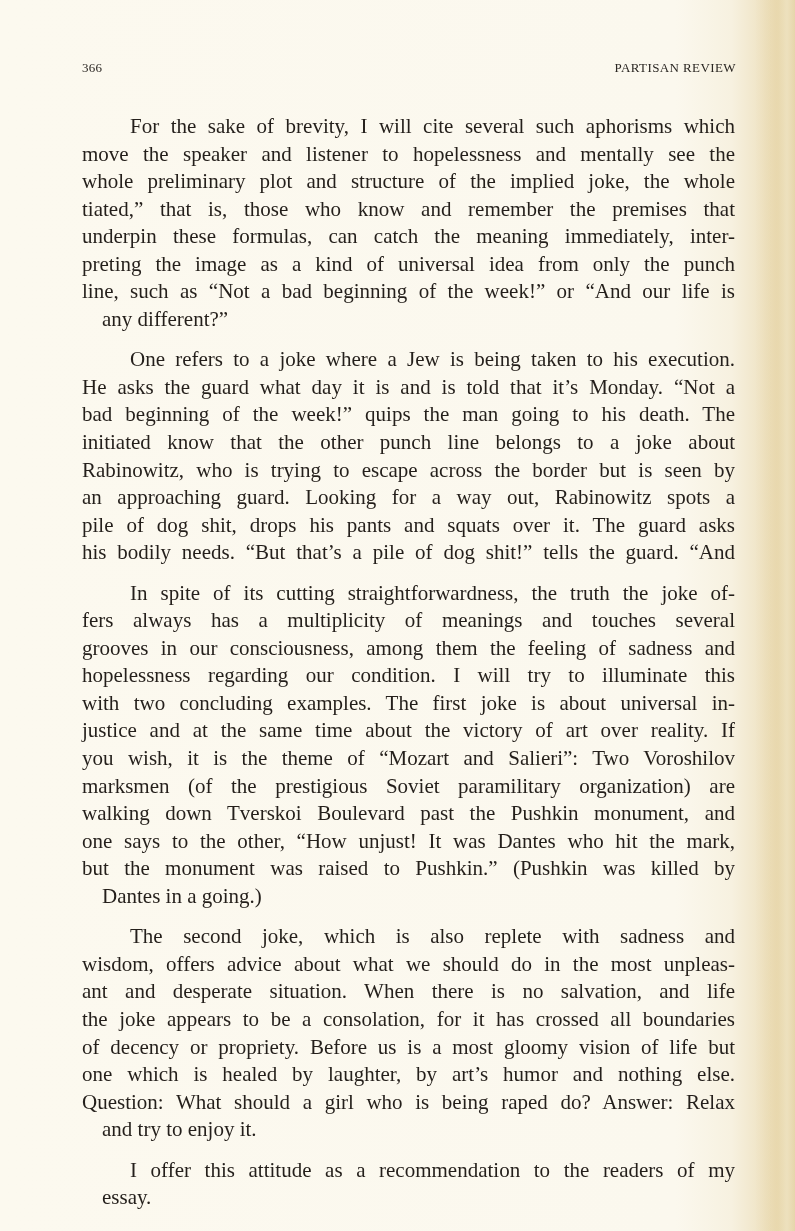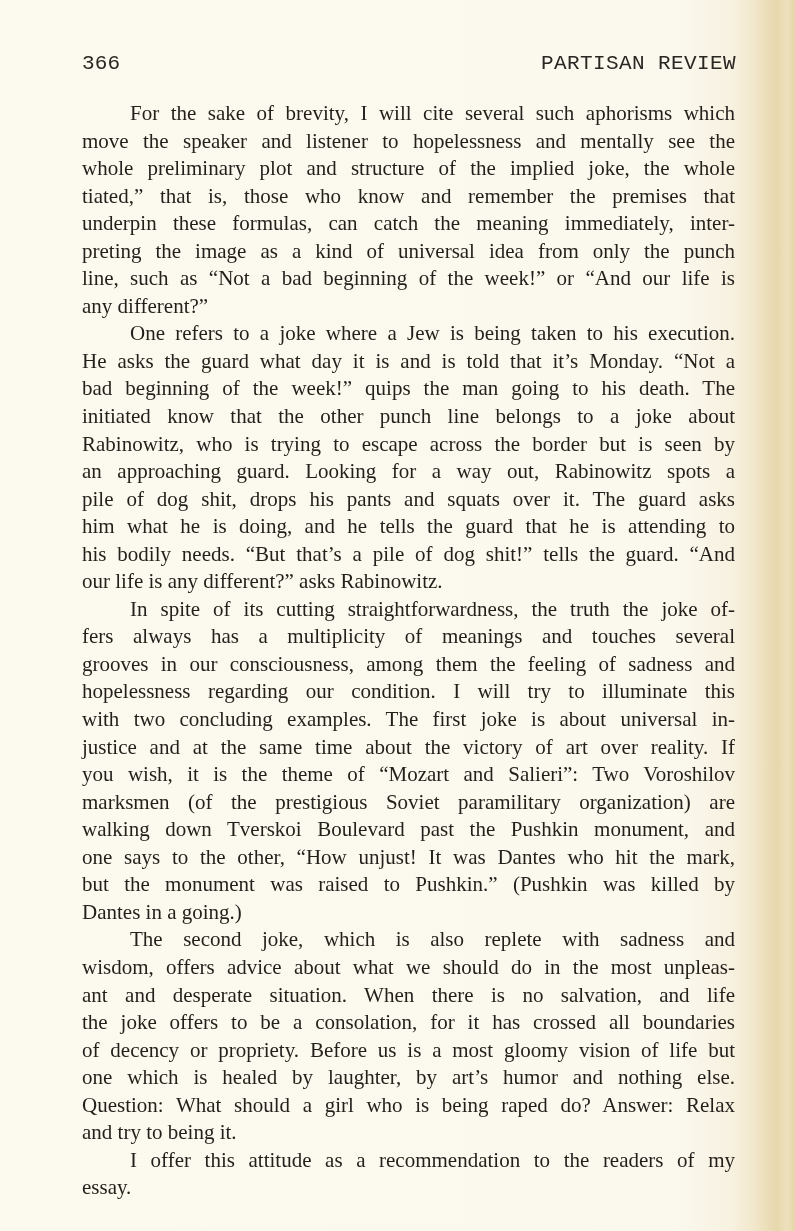"366" .running-head { font-family: Liberation Mono, monospace -> Liberation Serif, serif; font-size: 21px -> 13px; top: 52px -> 60px }
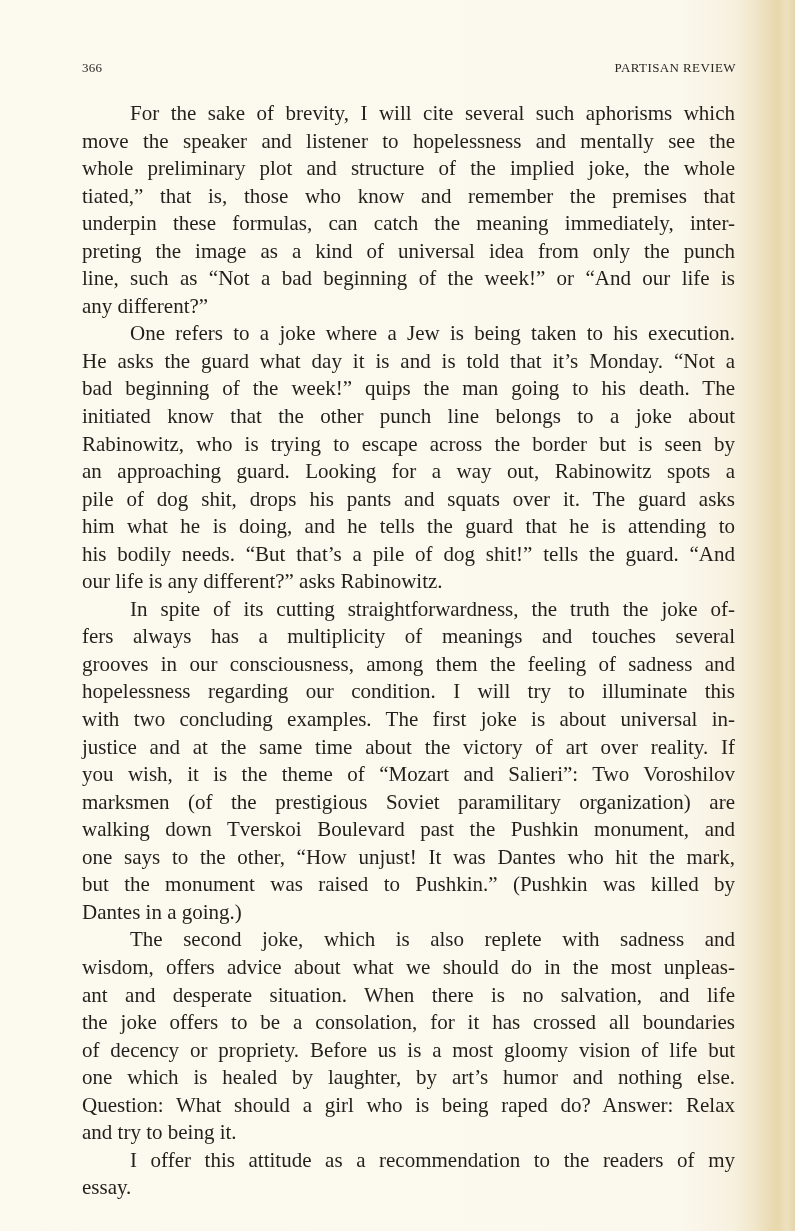"For the sake of brevity," .line.indent { margin-top: none -> 13px }
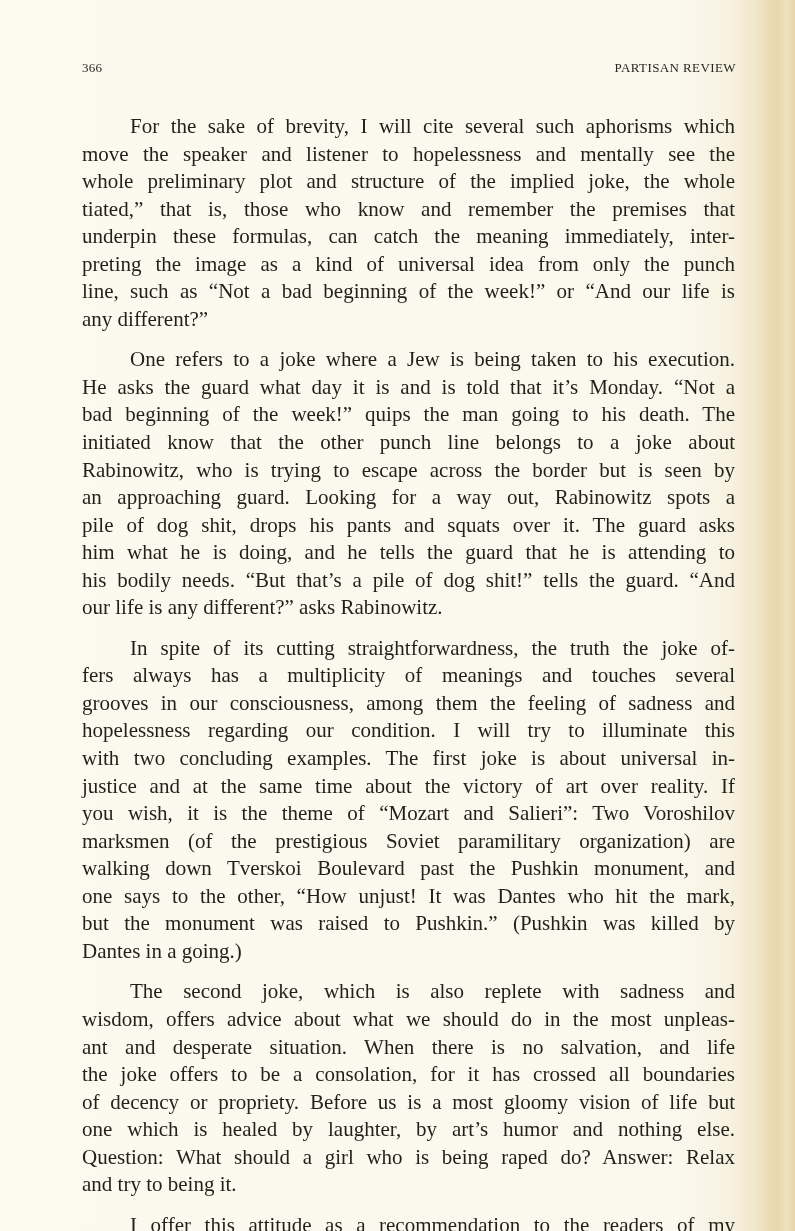"any different?”" .line.last { margin-left: none -> 20px }
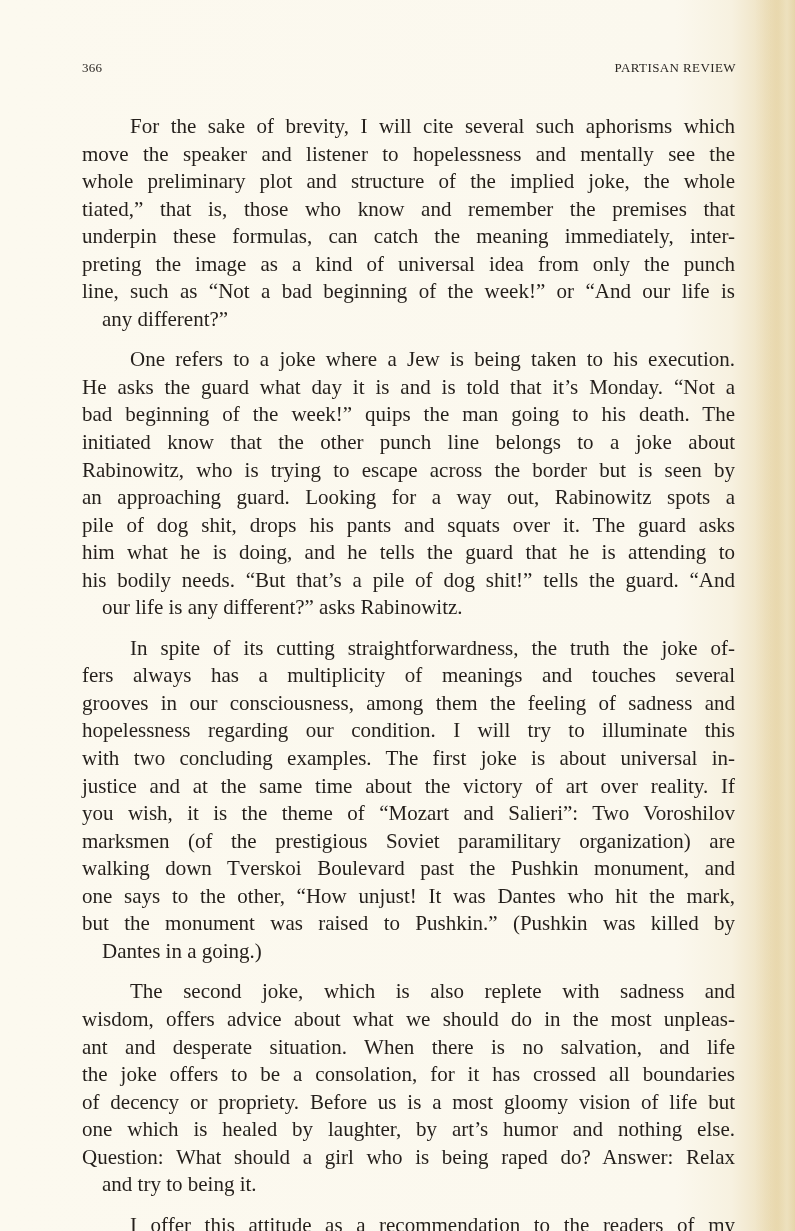"him what he is doing," span.line { html: <span>him what he is doing, and he tells the guard that he is attending to</span> -> none }
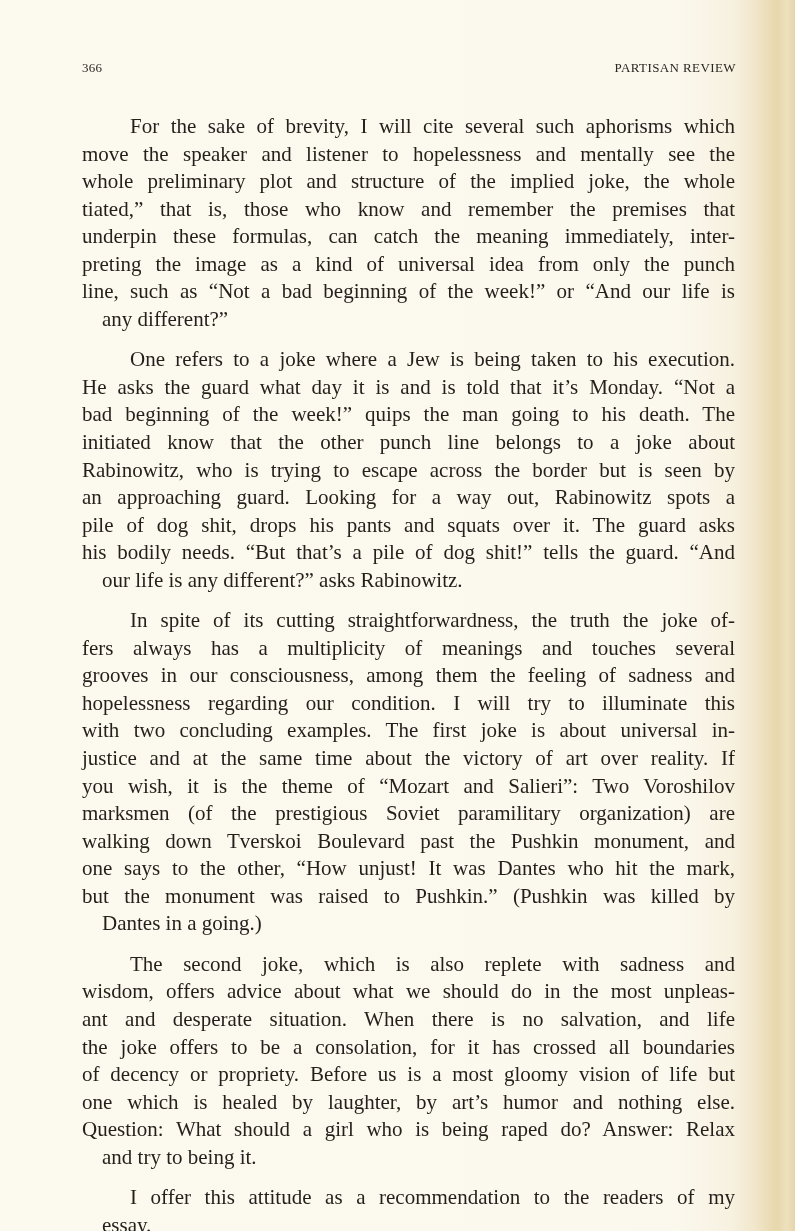"our life is any different?”" span.line { html: <span>our life is any different?” asks Rabinowitz.</span> -> none }
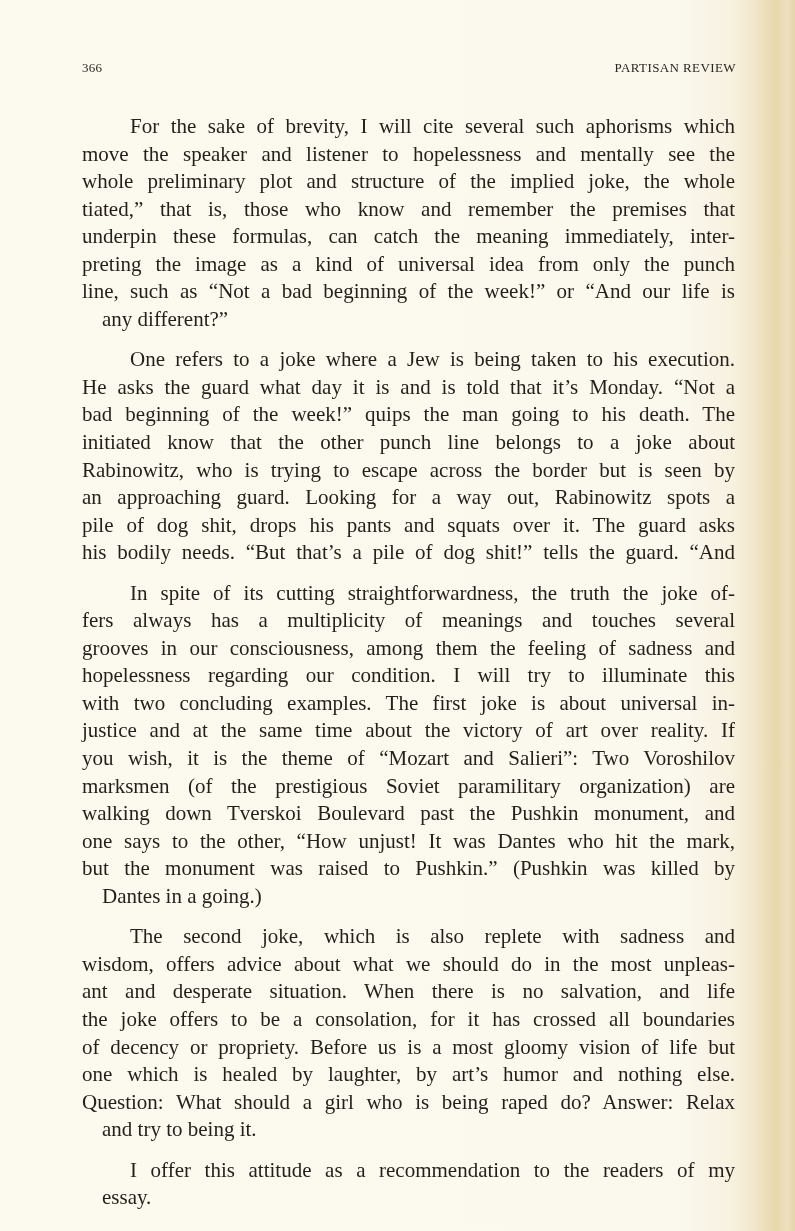"the joke offers to be" span.line { text: offers -> appears }
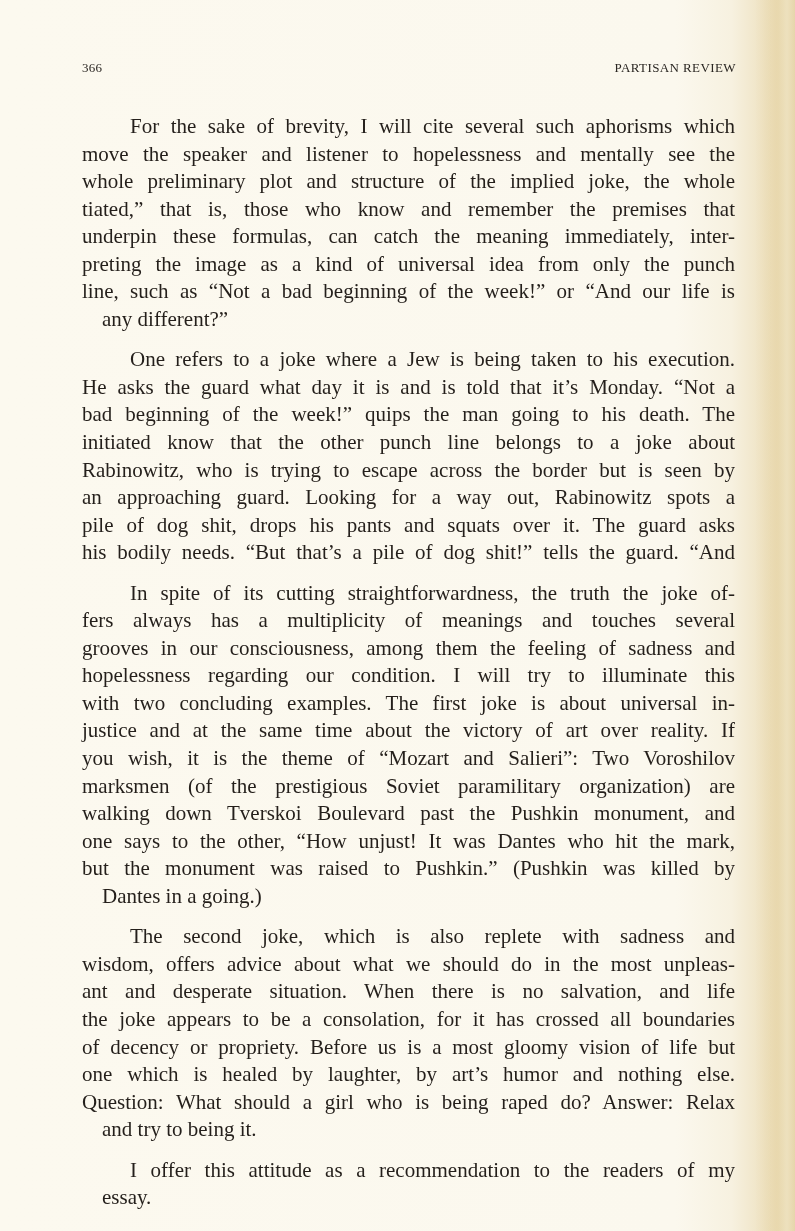"and try to being it." span.line { text: being -> enjoy }
